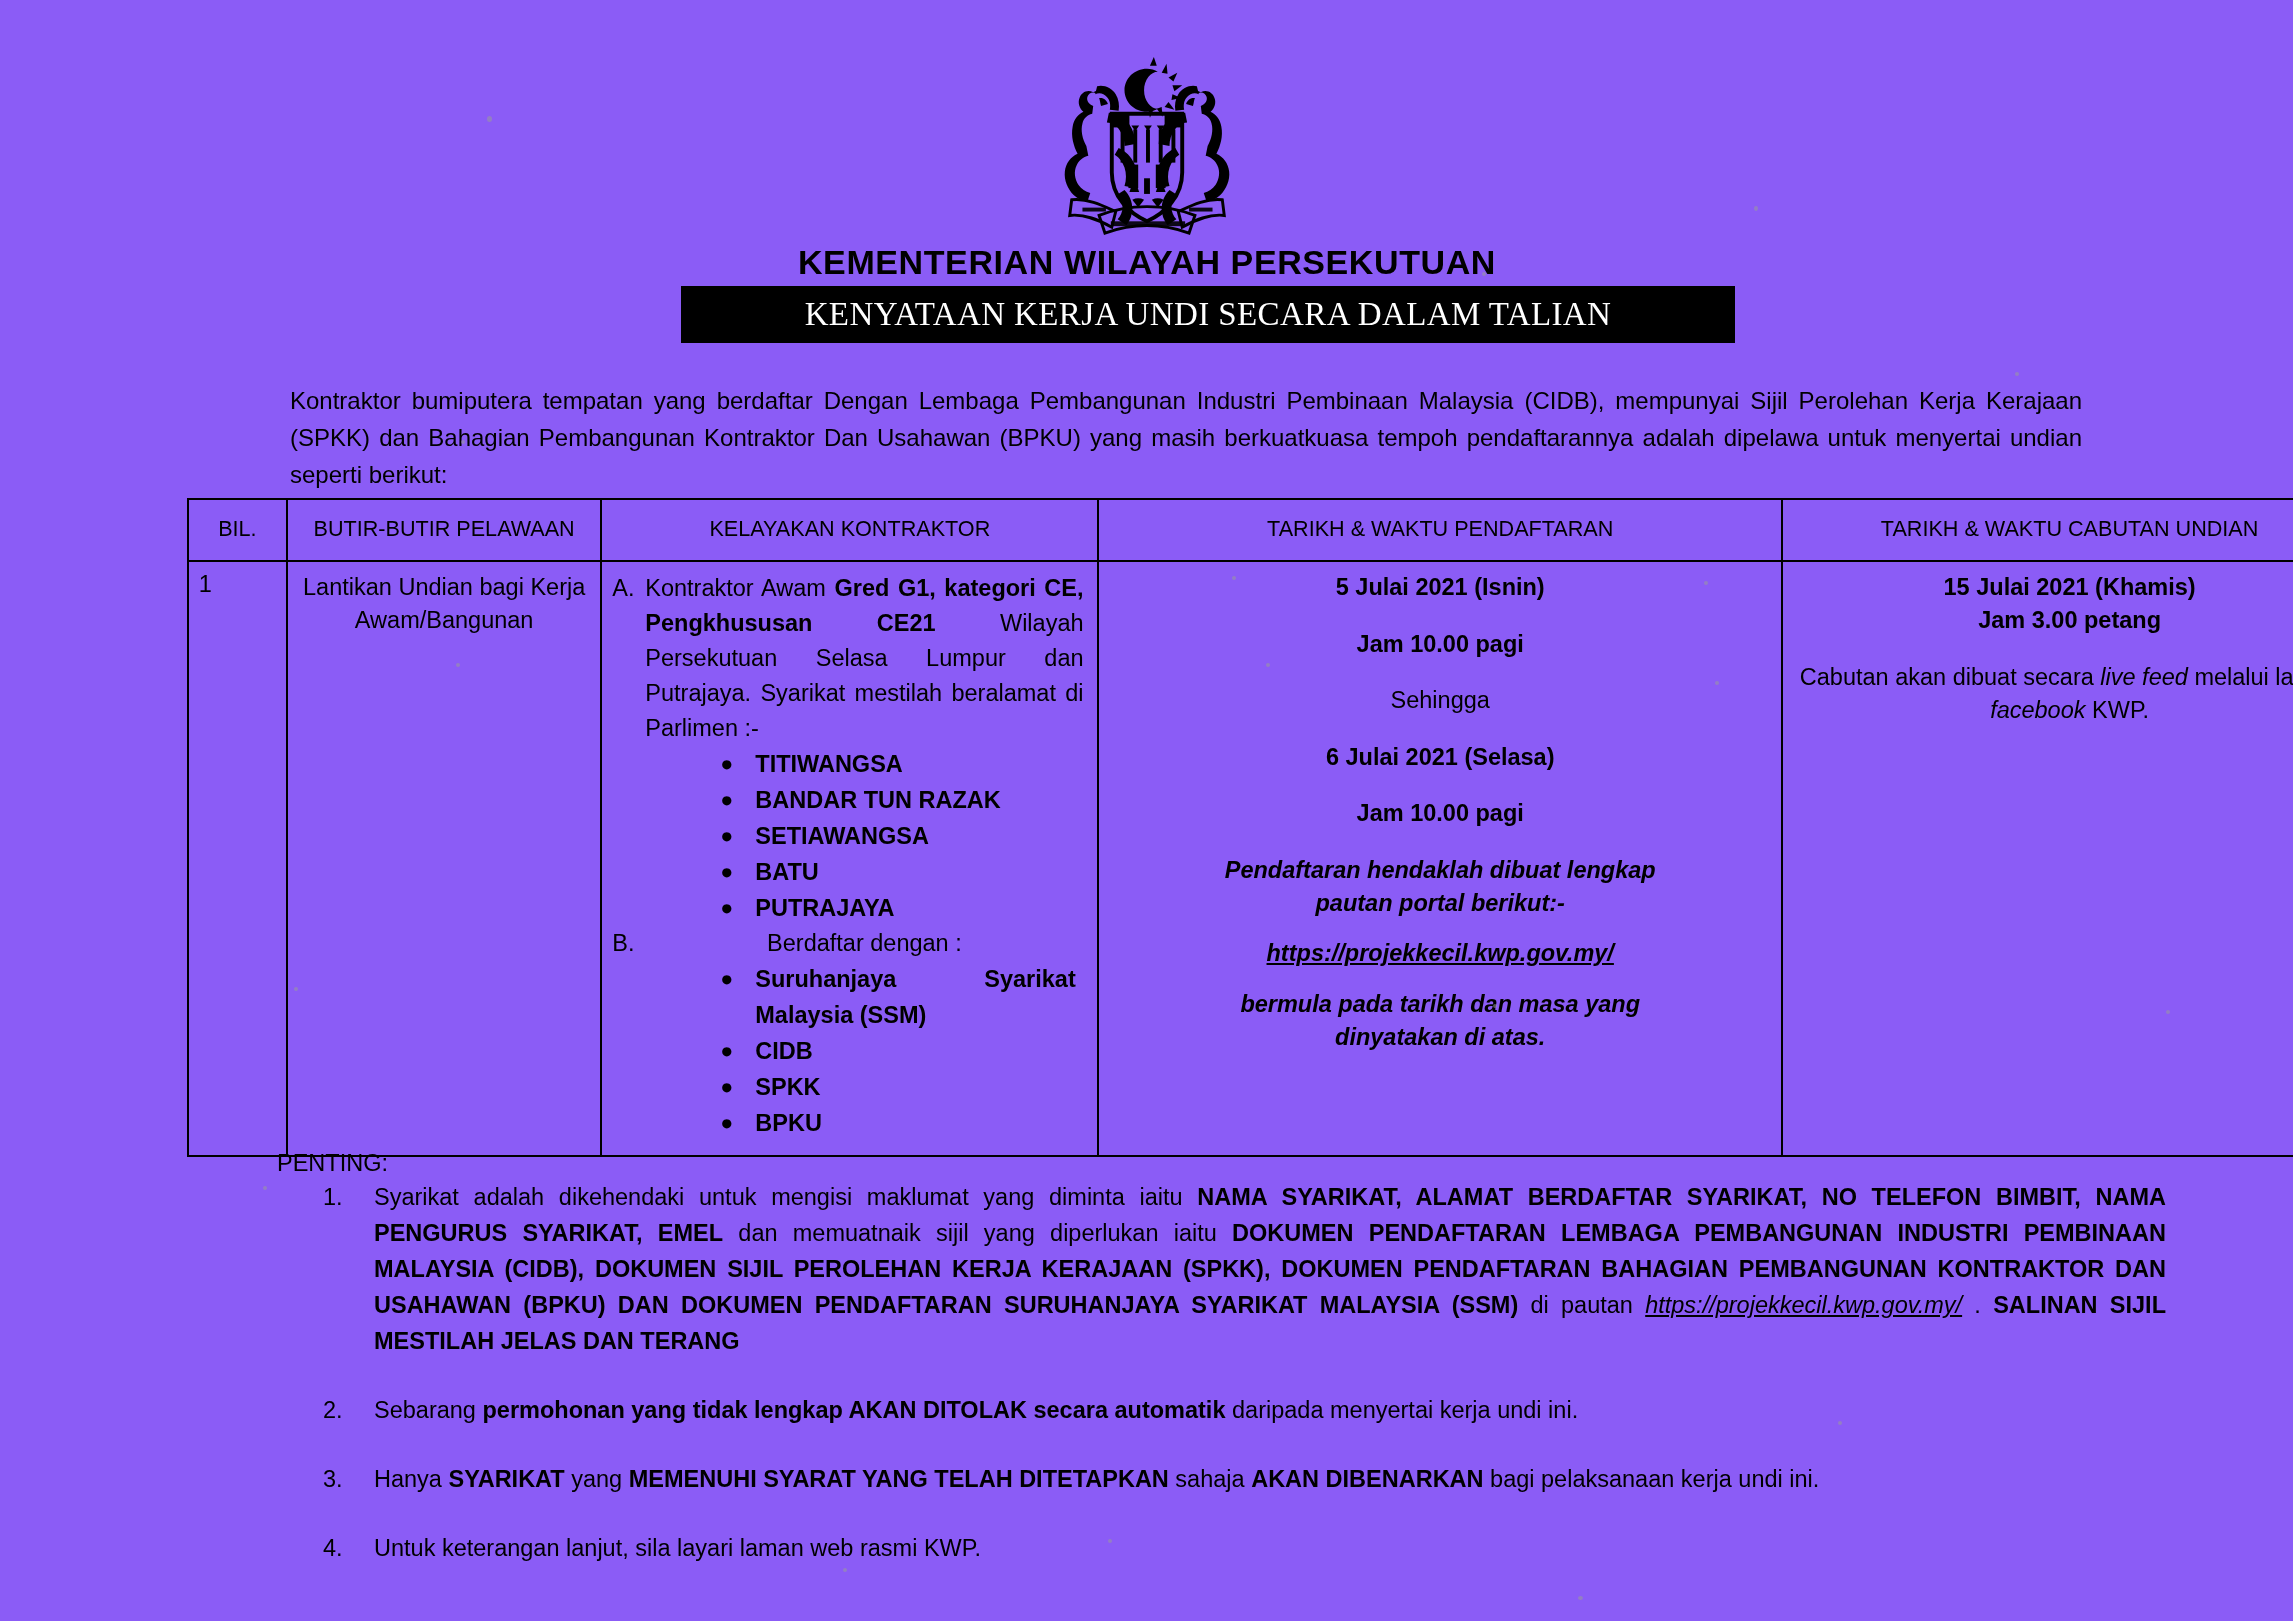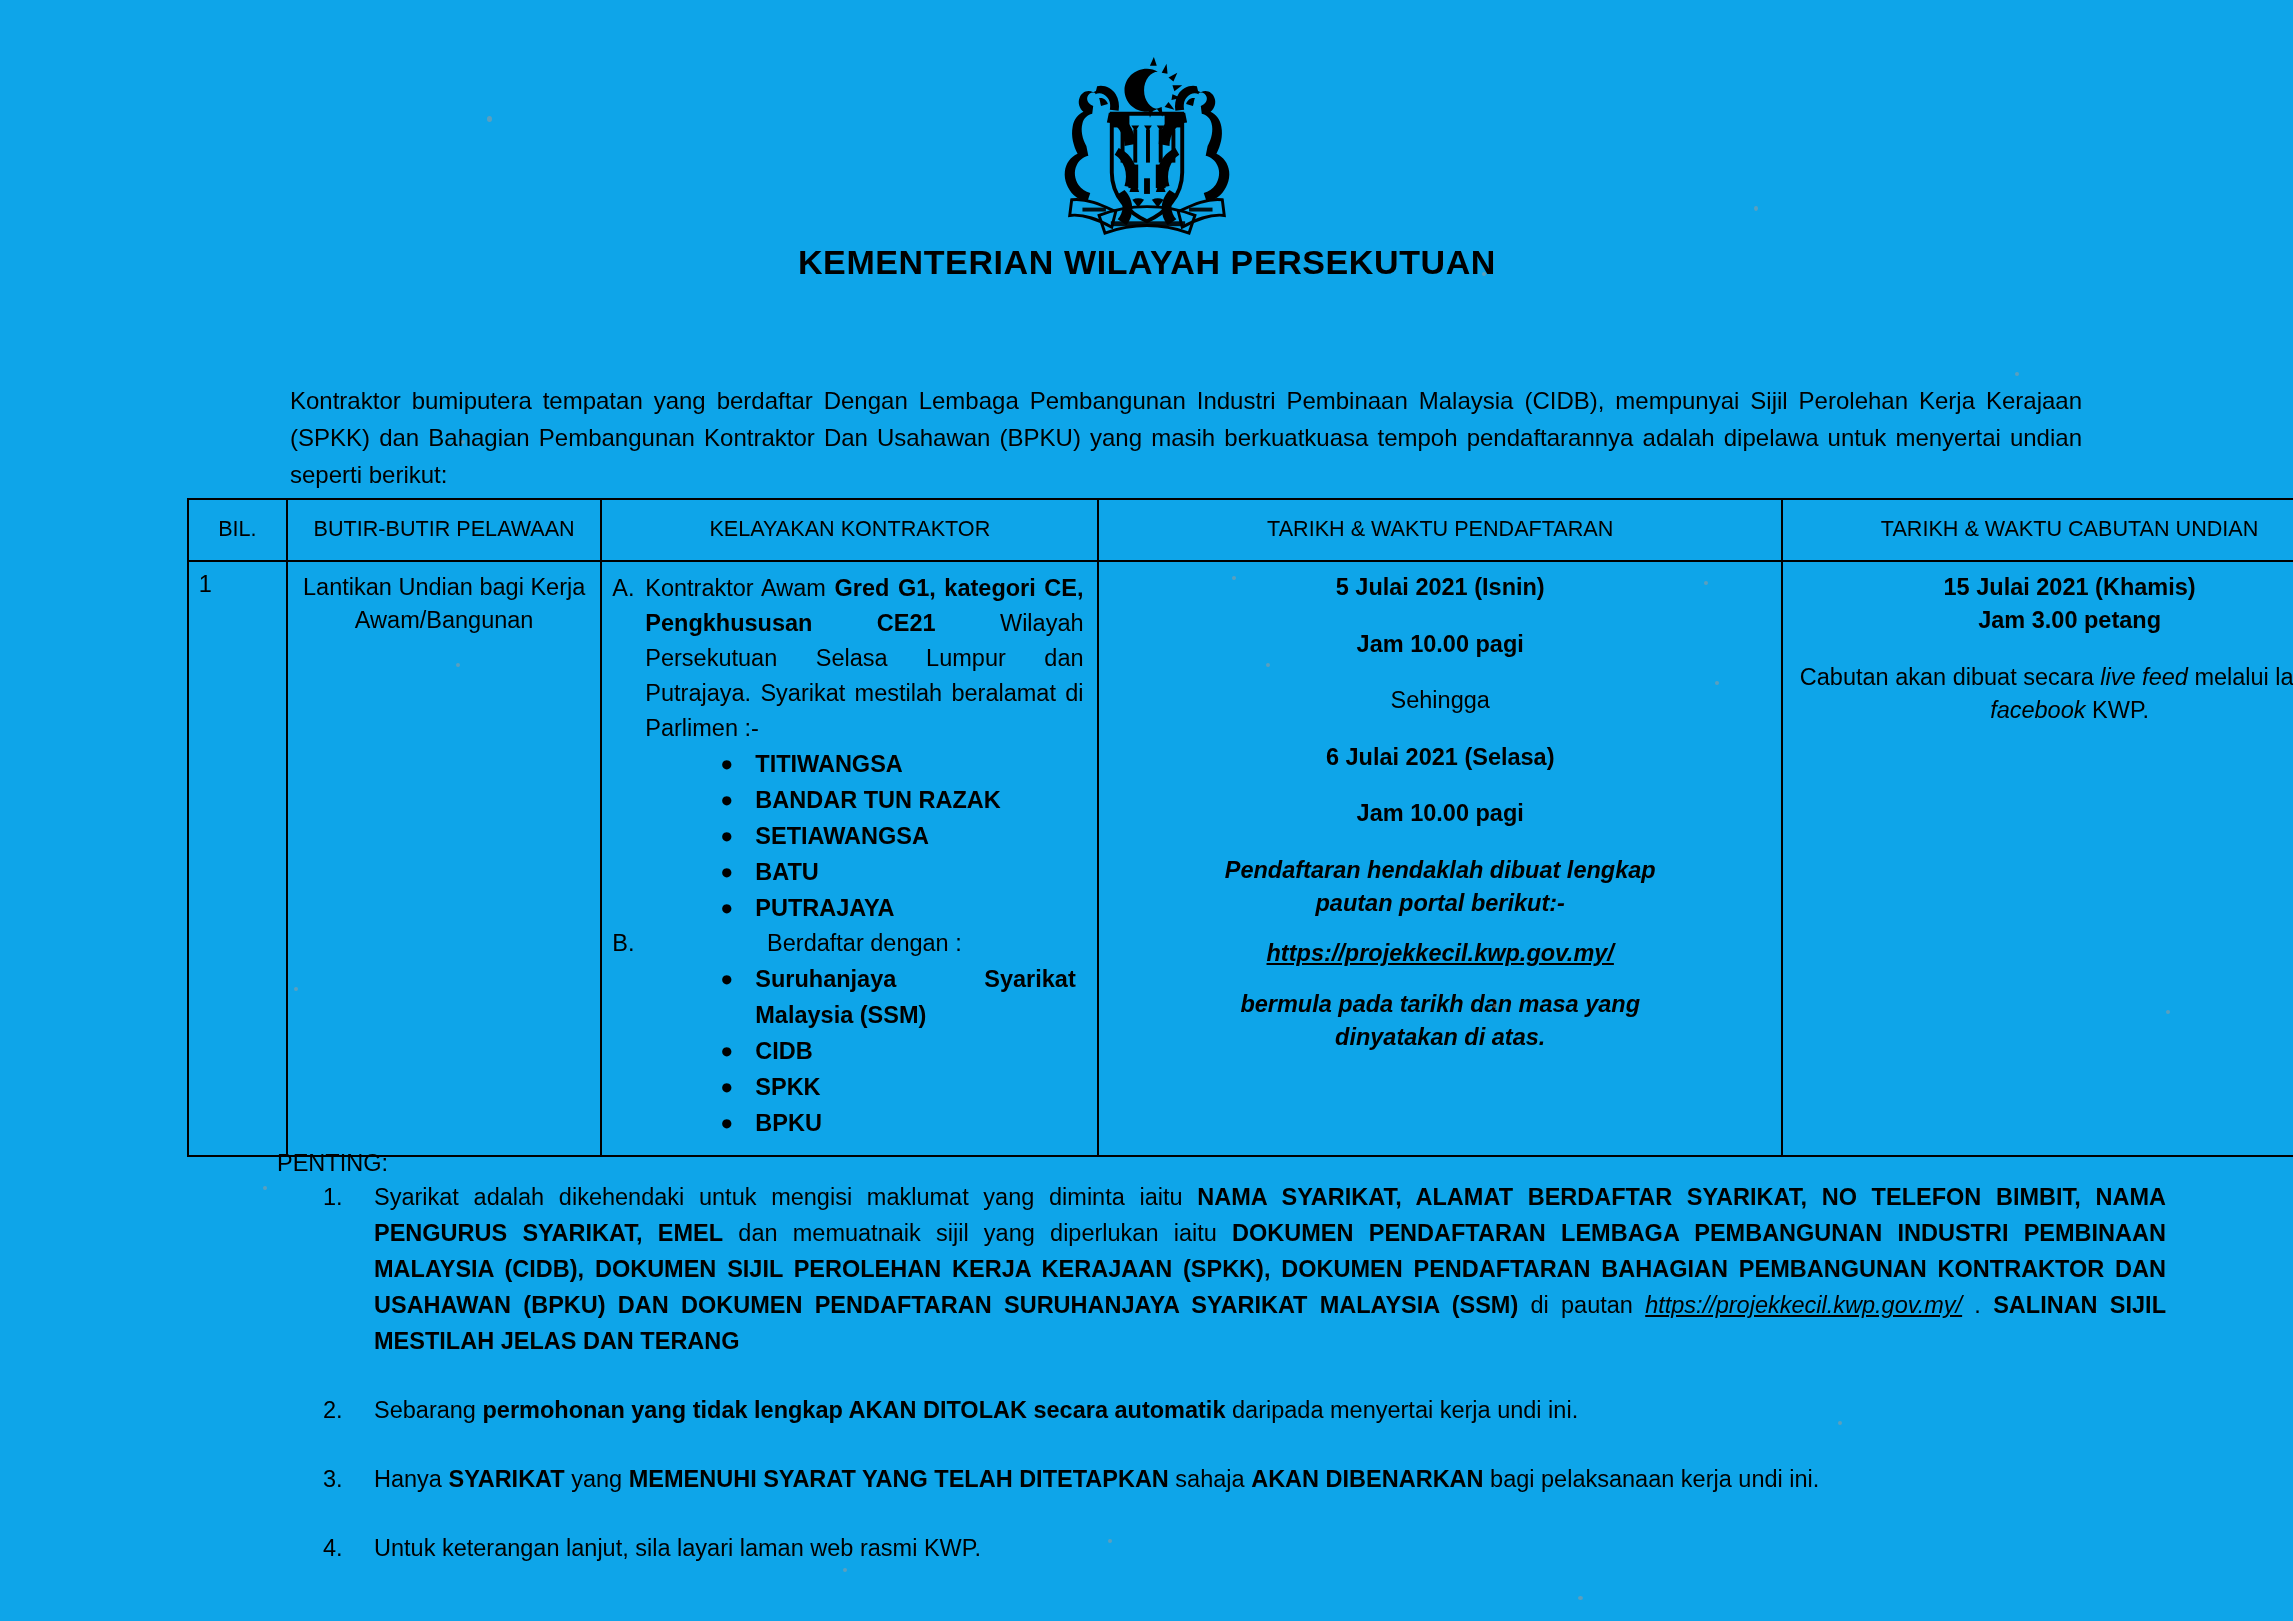"KEMENTERIAN WILAYAH PERSEKUTUAN" .page { background: #0ea5e9 -> #8b5cf6 }
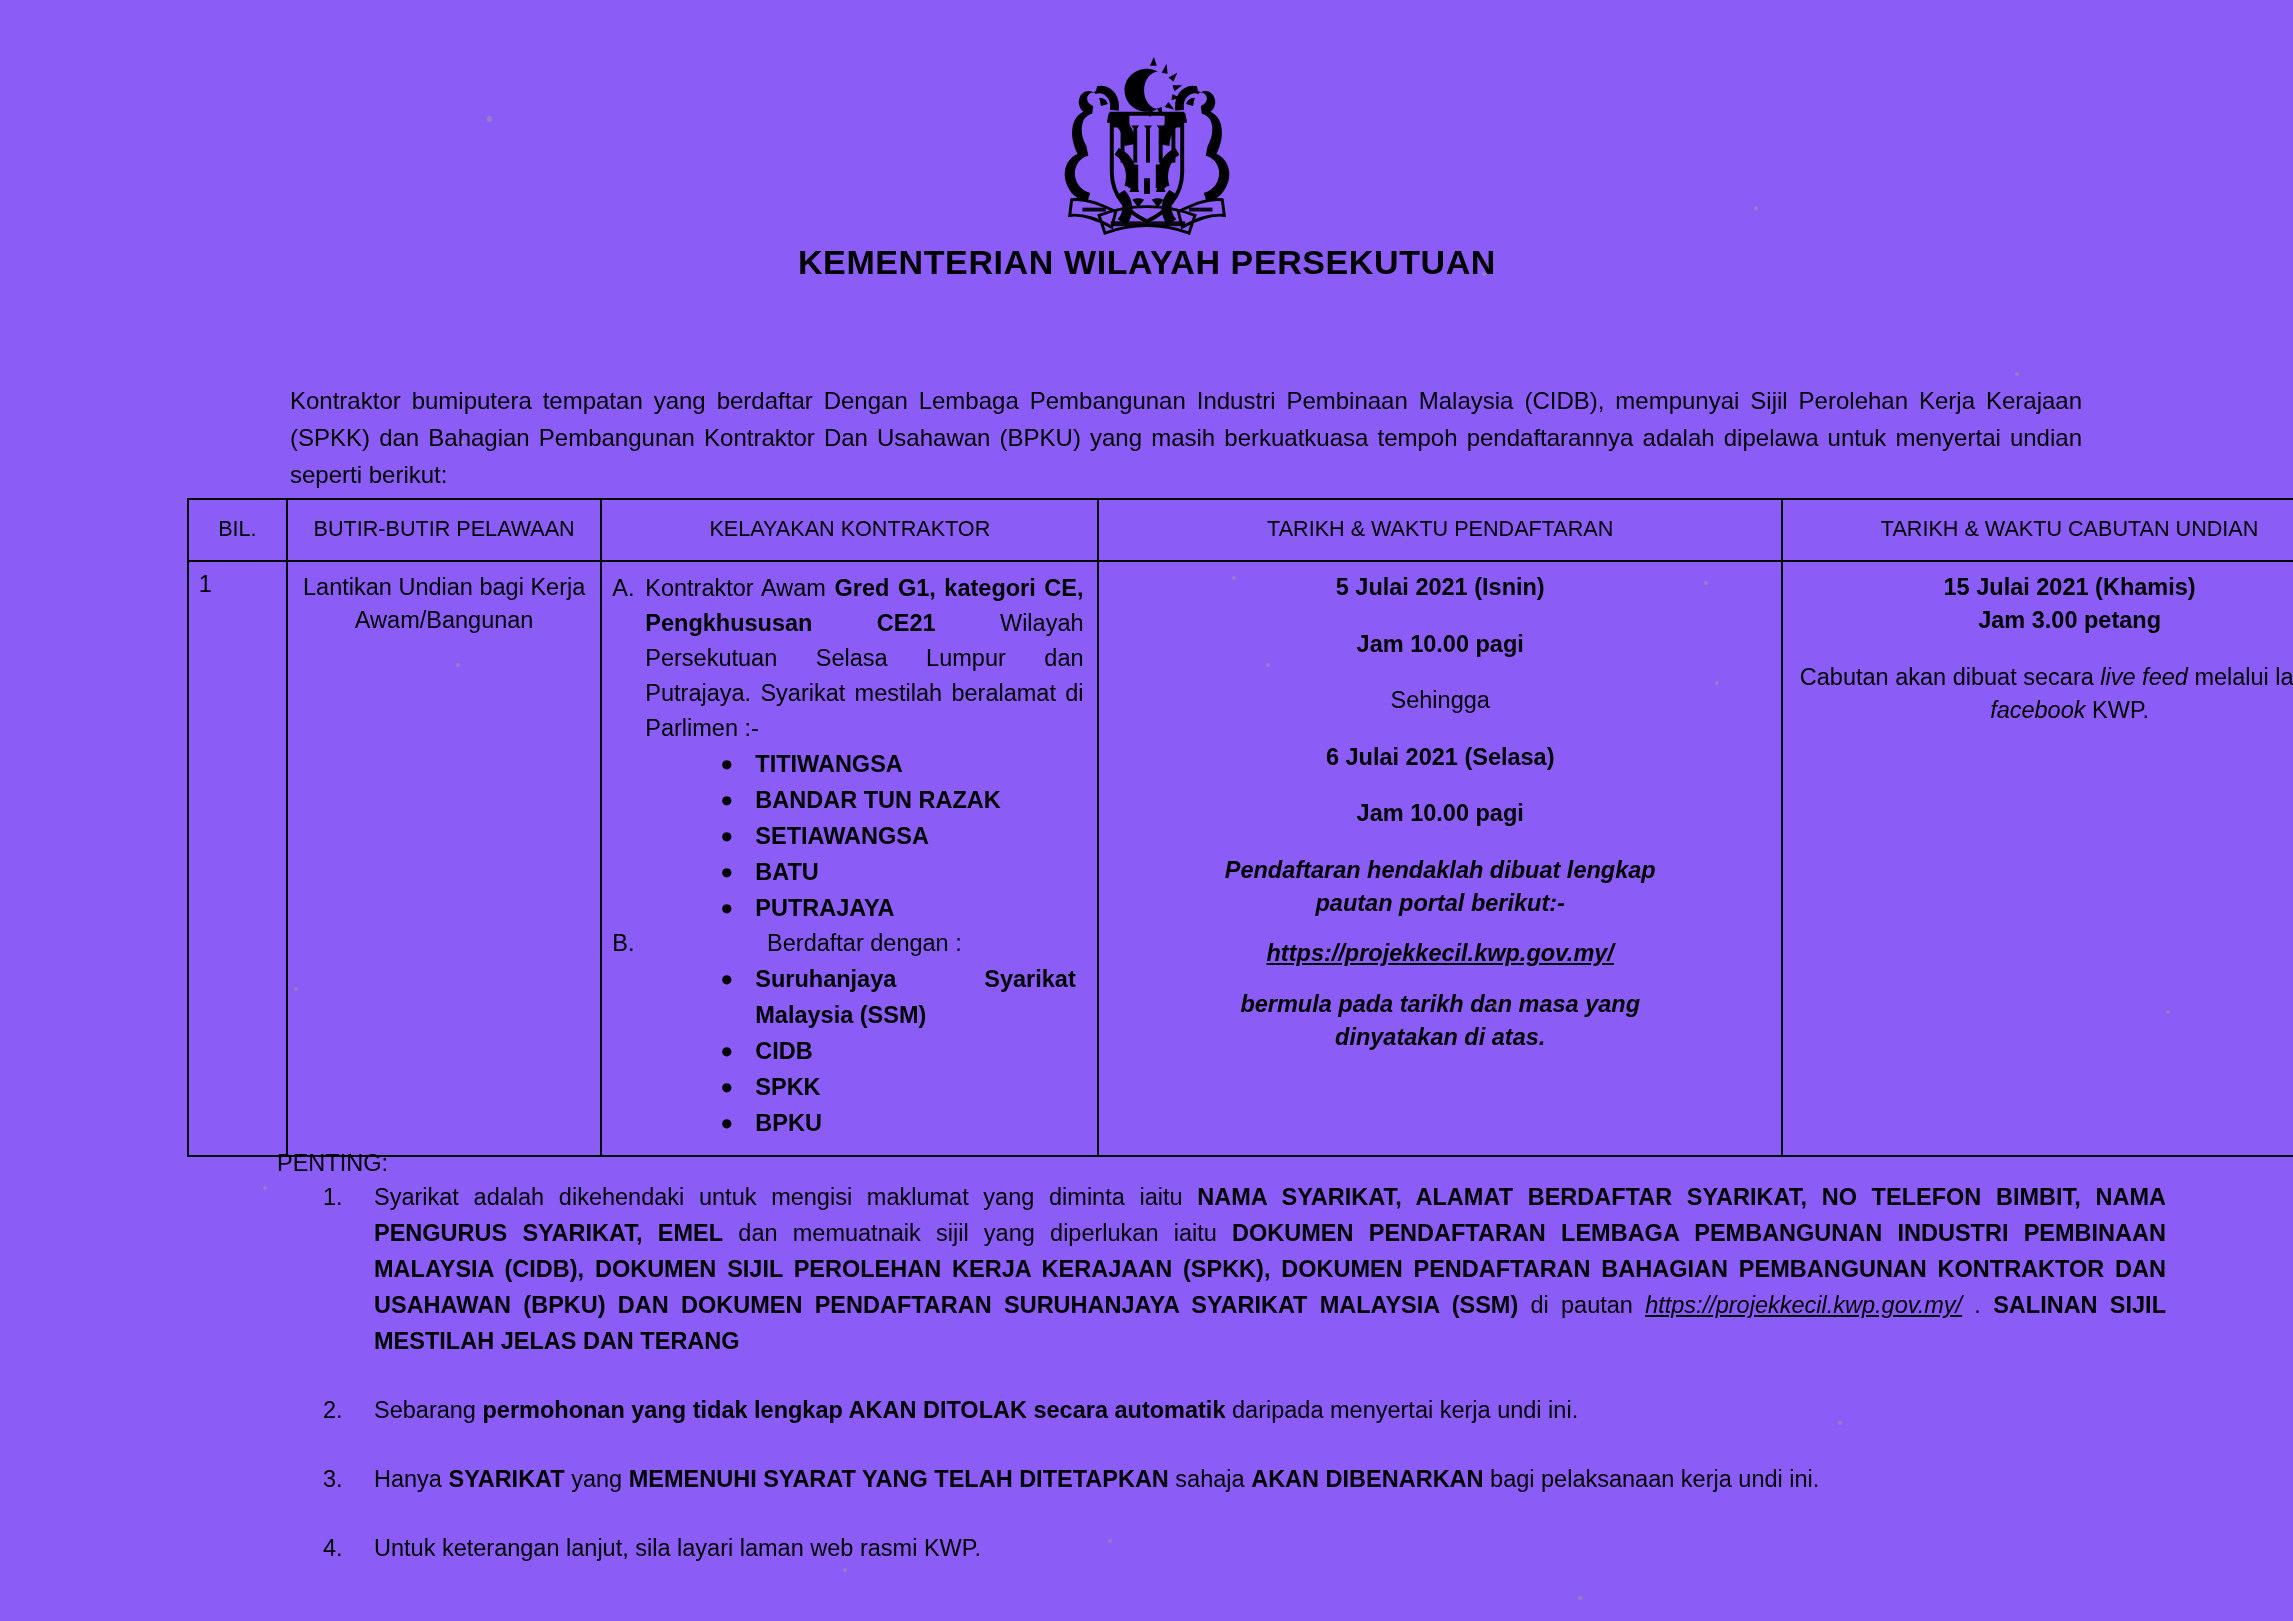"KENYATAAN KERJA UNDI SECARA DALAM" div.banner { html: none -> <div>KENYATAAN KERJA UNDI SECARA DALAM TALIAN</div> }
